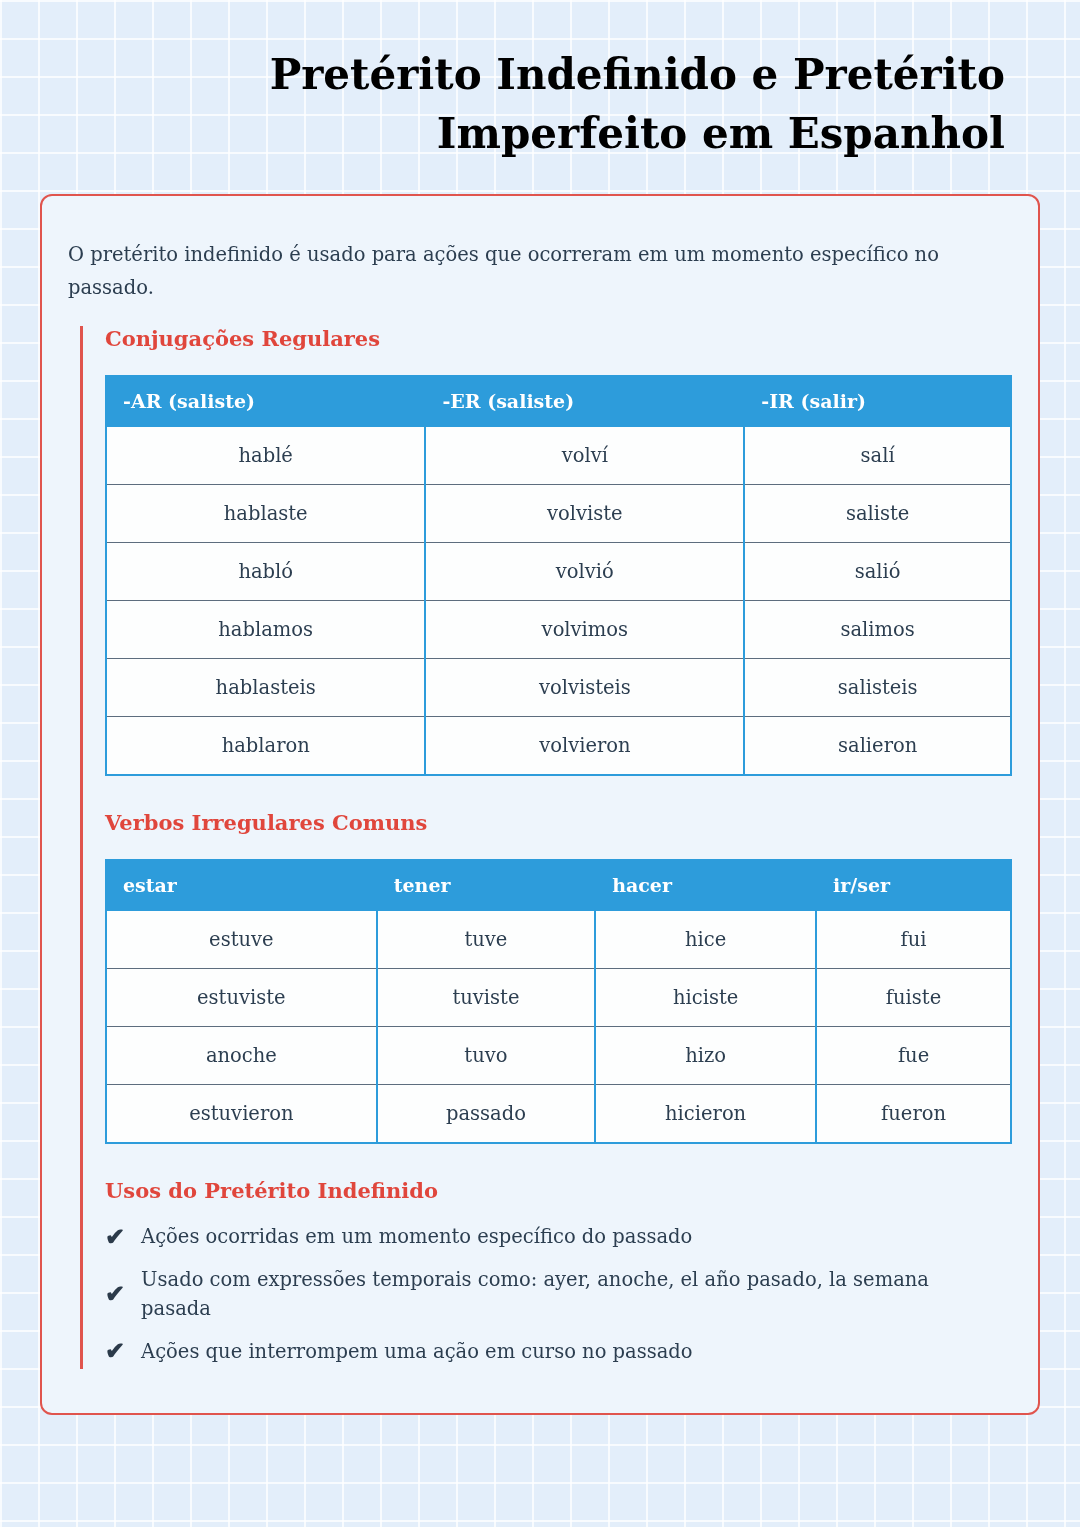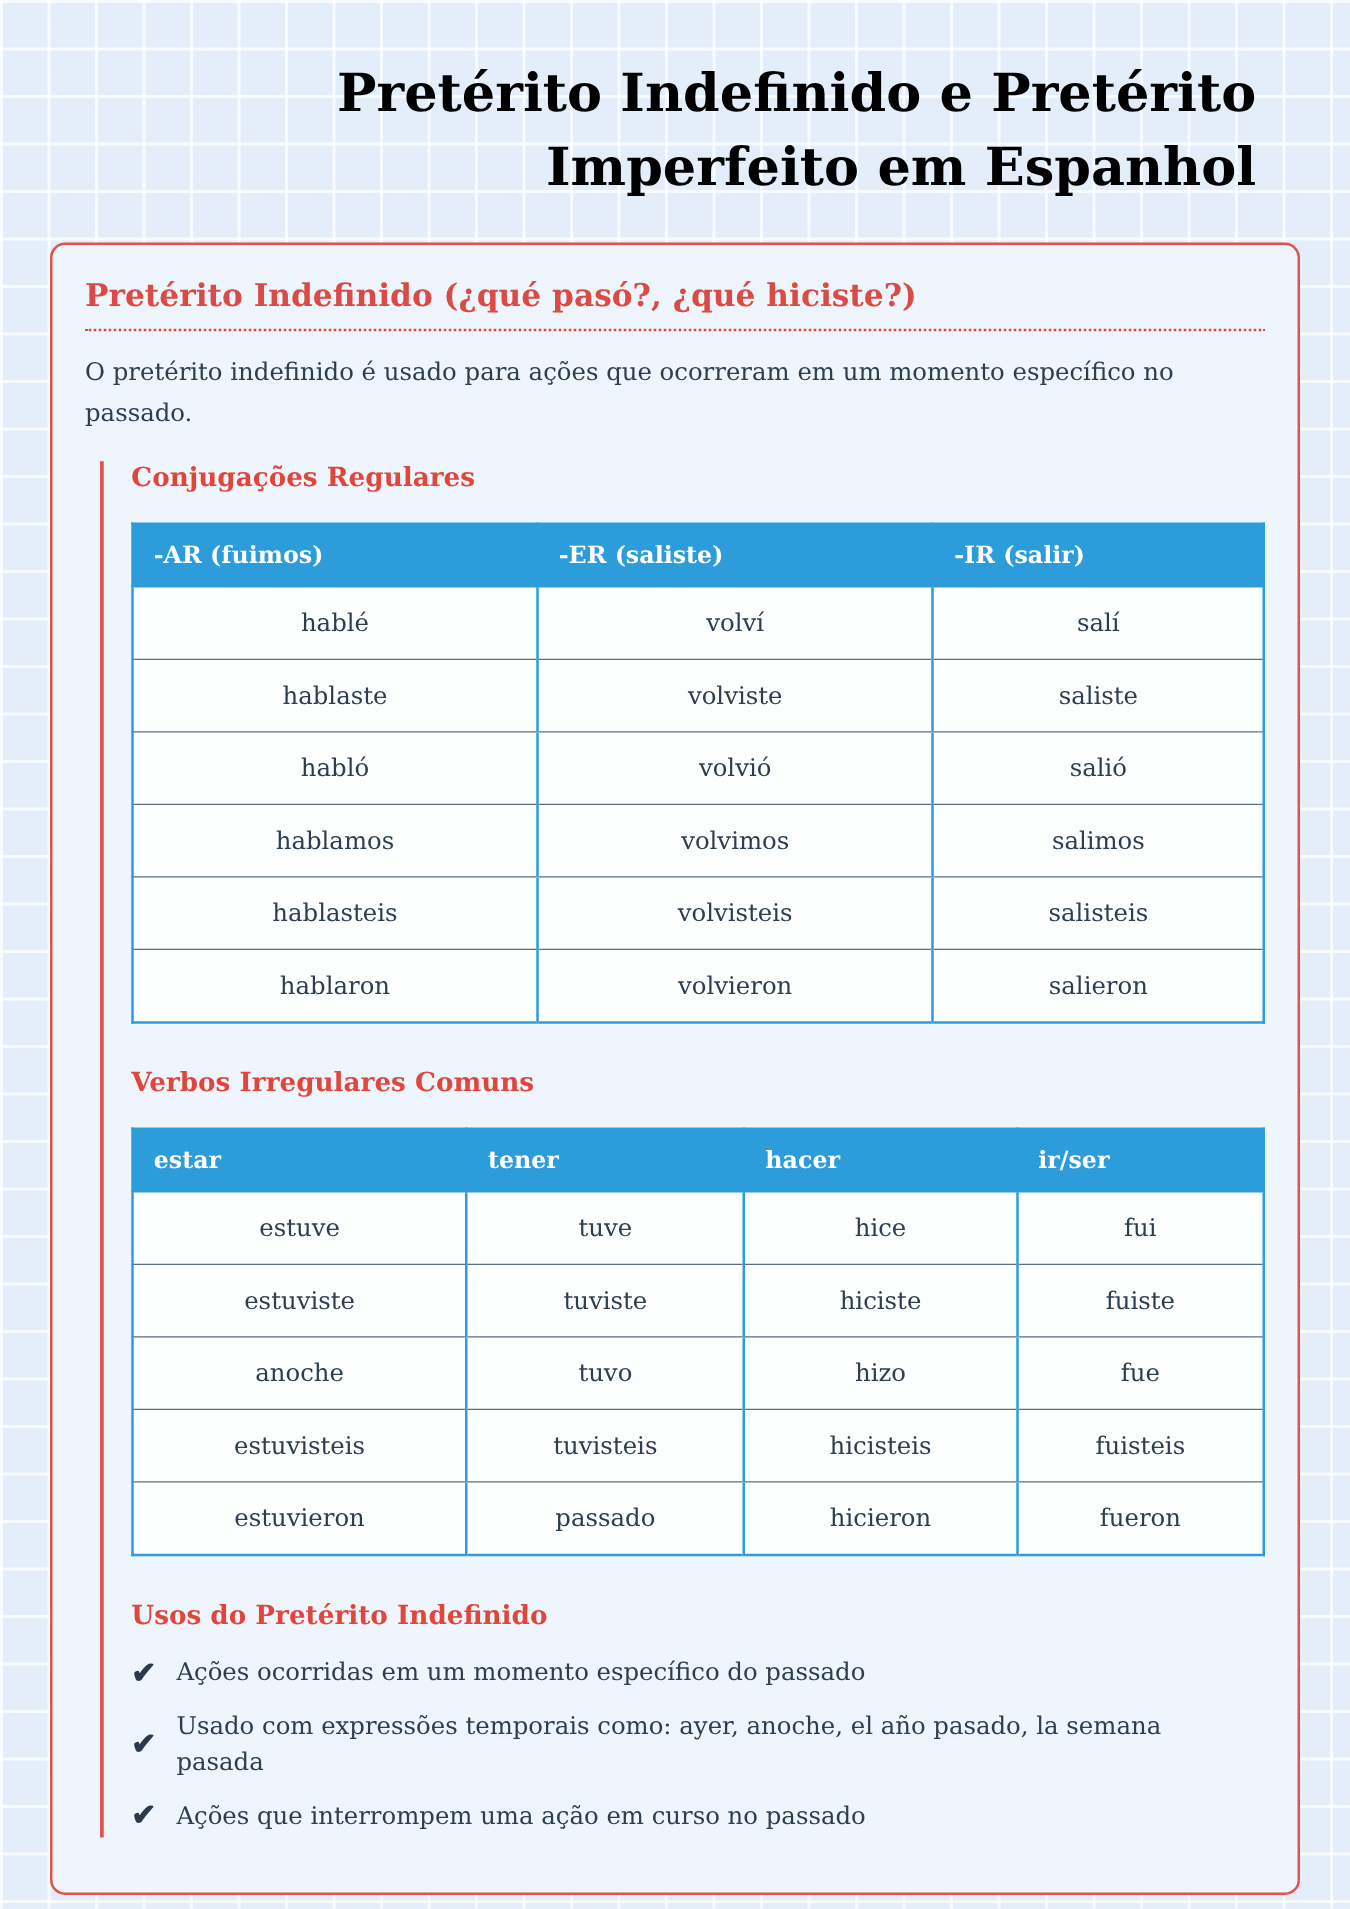"Pretérito Indefinido (¿qué pasó?, ¿qué" h2.section-heading { html: <h2>Pretérito Indefinido (¿qué pasó?, ¿qué hiciste?)</h2> -> none }
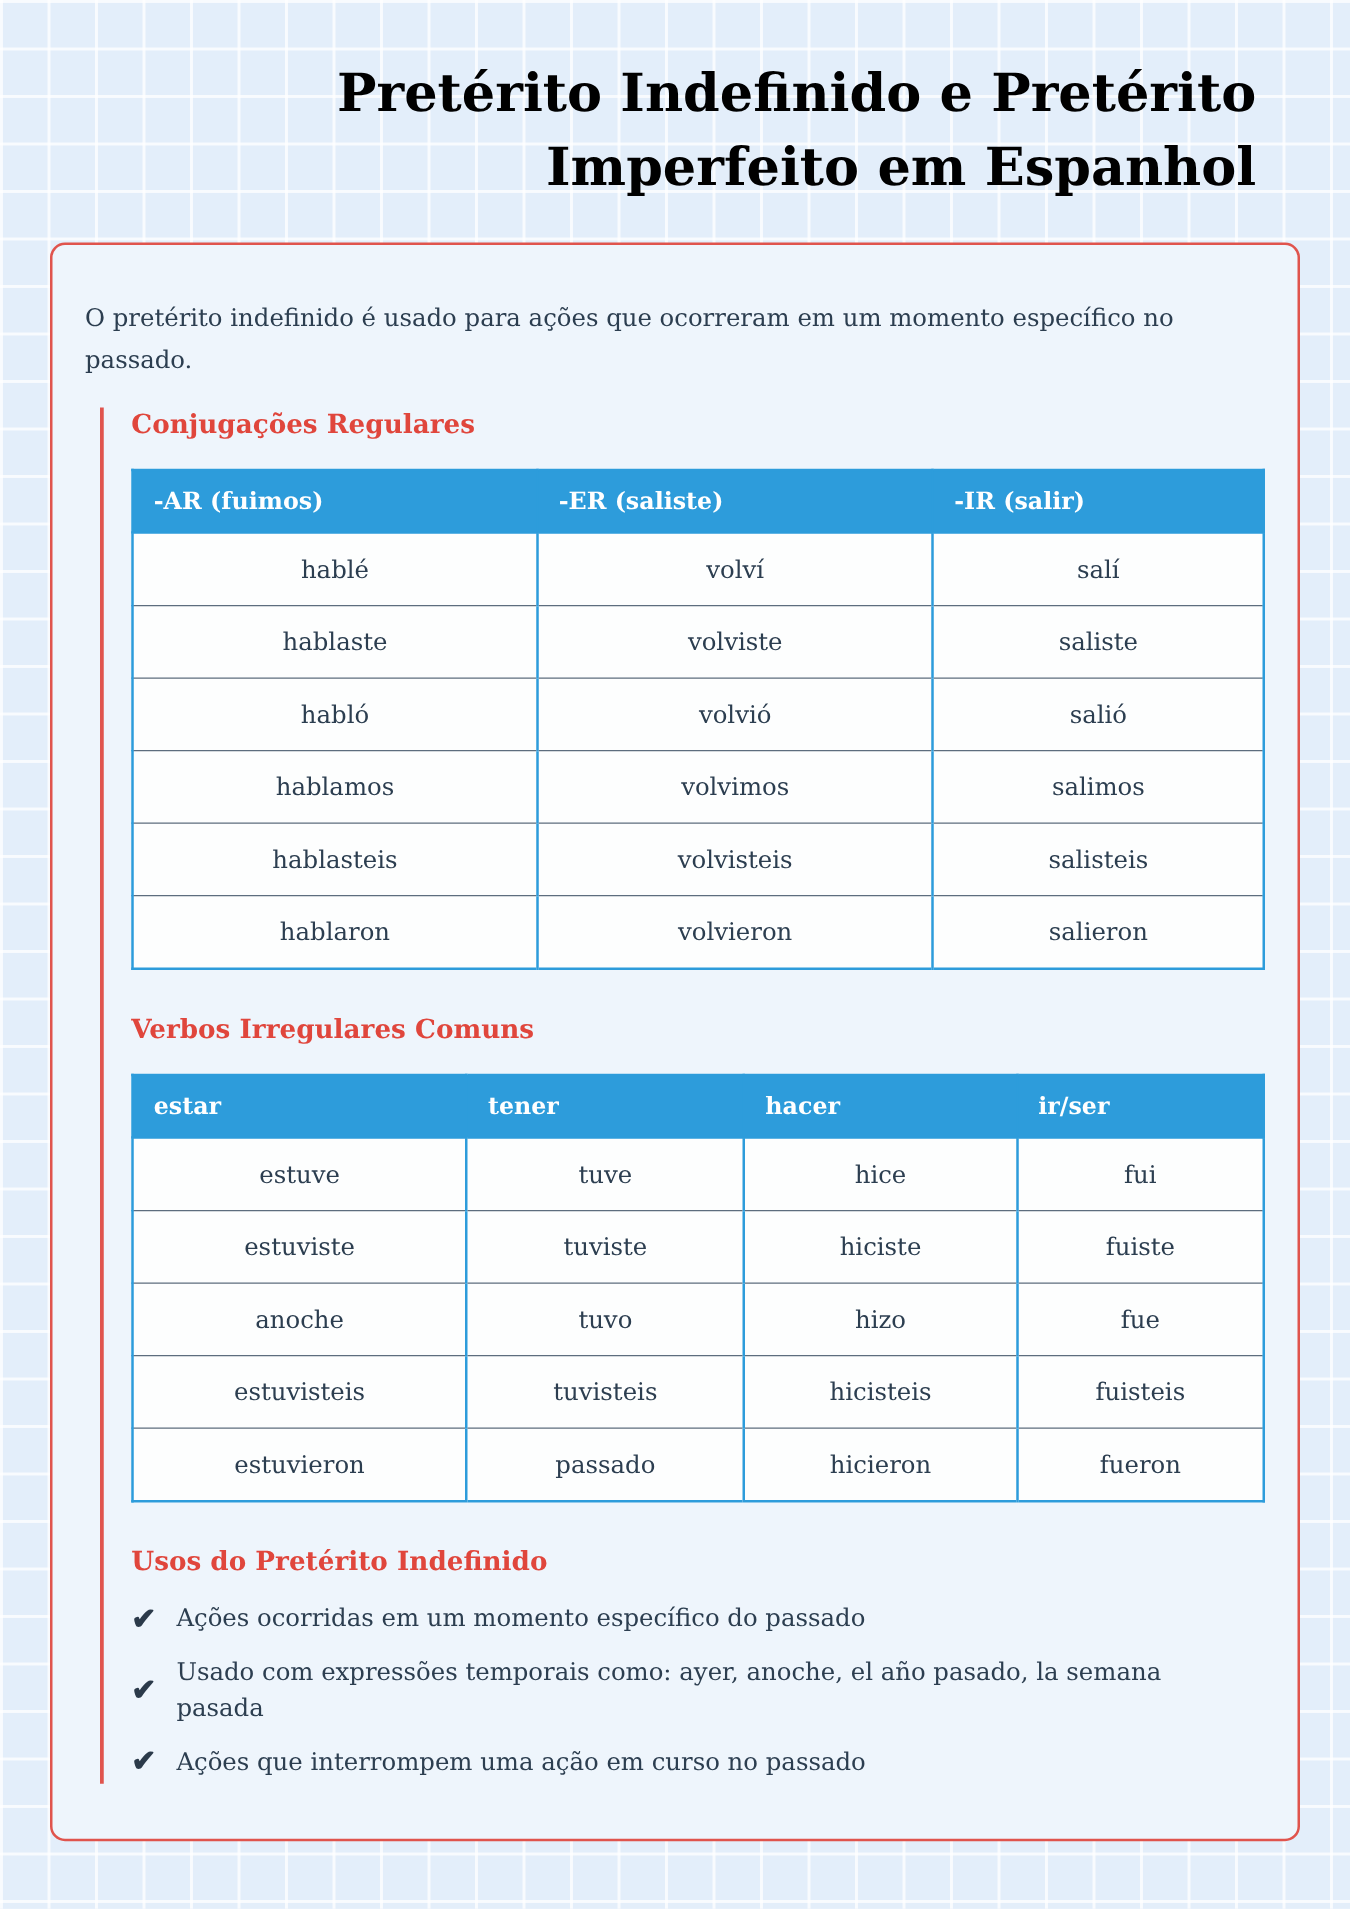"-AR (fuimos)" th { text: fuimos -> saliste }
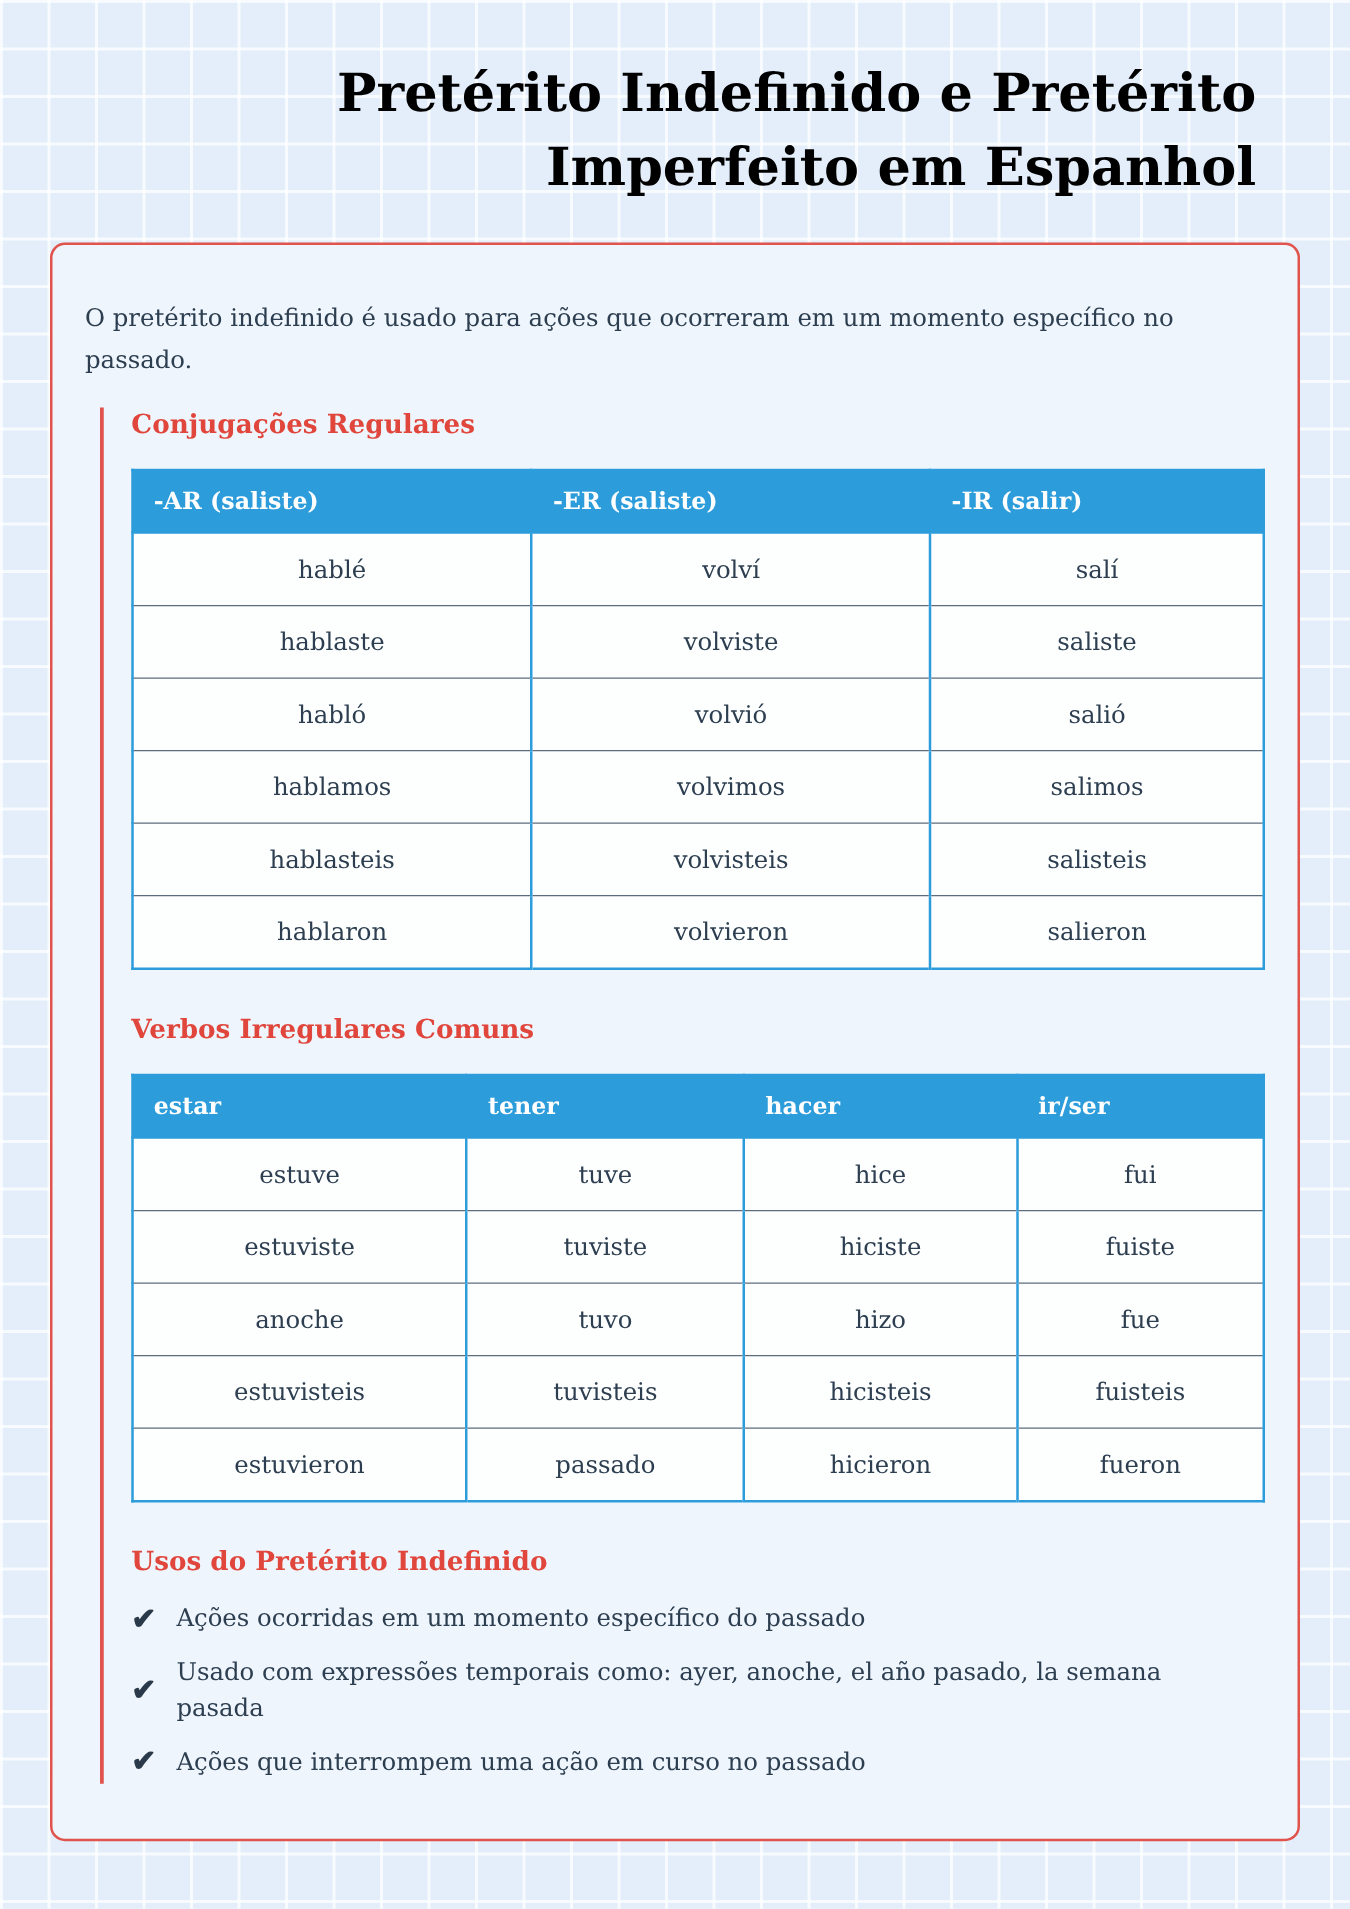"estuvisteis" tr { html: <tr> <td>estuvisteis</td> <td>tuvisteis</td> <td>hicisteis</td> <td>fuisteis</td> </tr> -> none }
